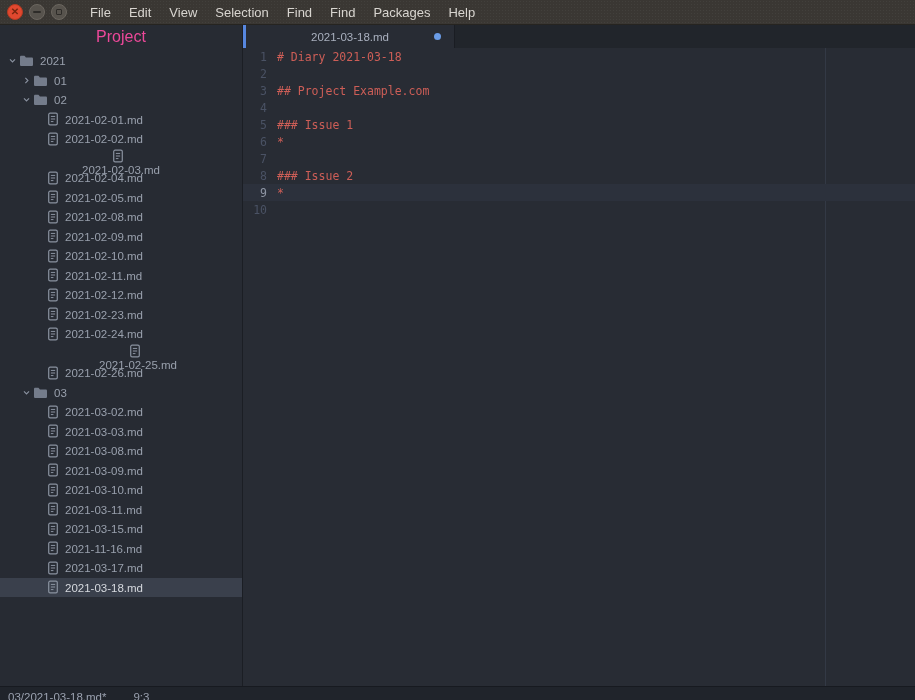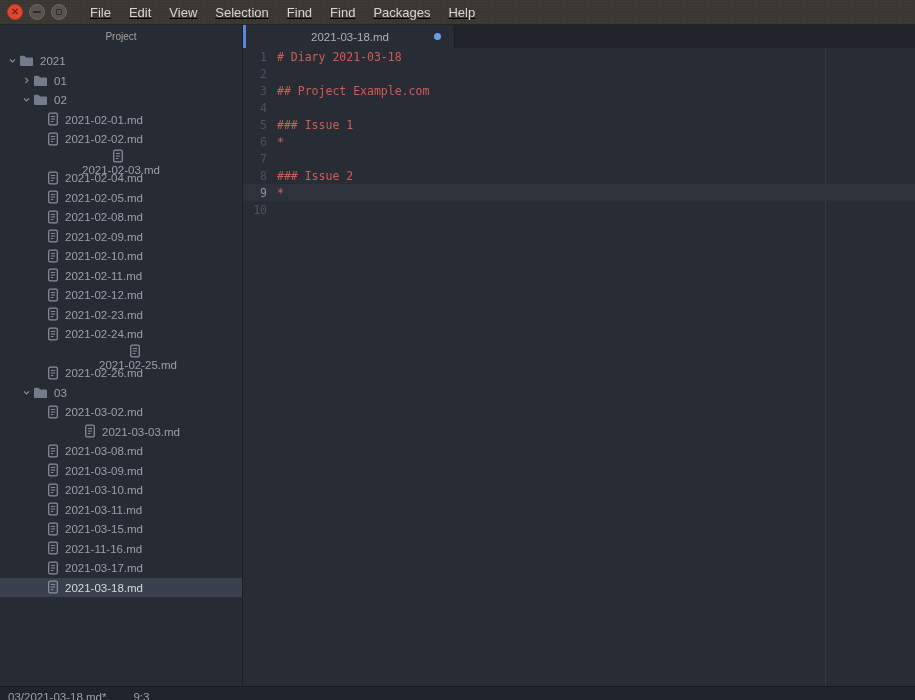"File" div { text-decoration: underline -> none }
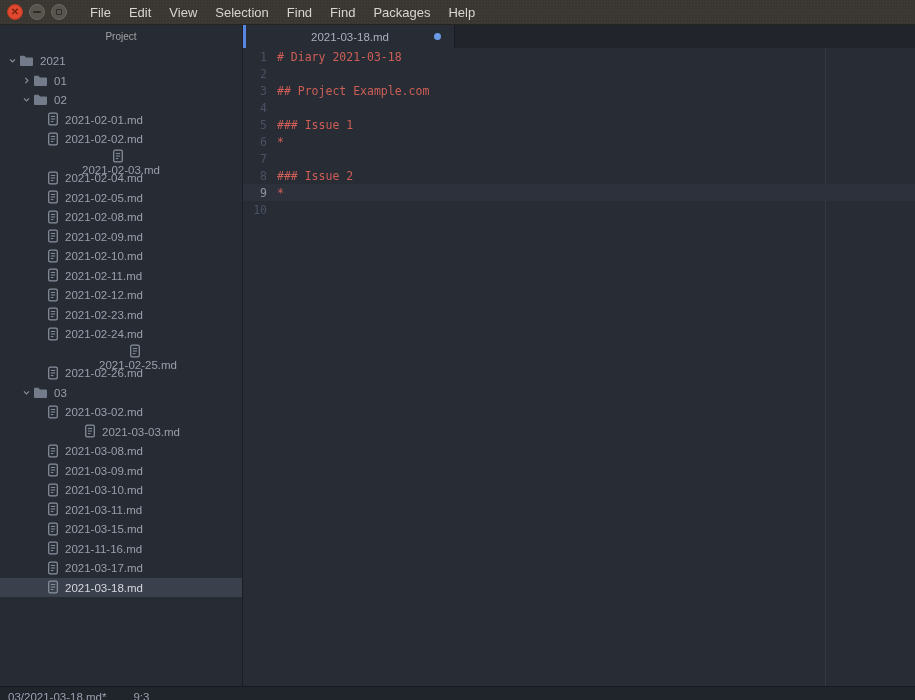"Project" .panel-header { color: #a3a3a3 -> #ec4899; font-size: 10px -> 16px }
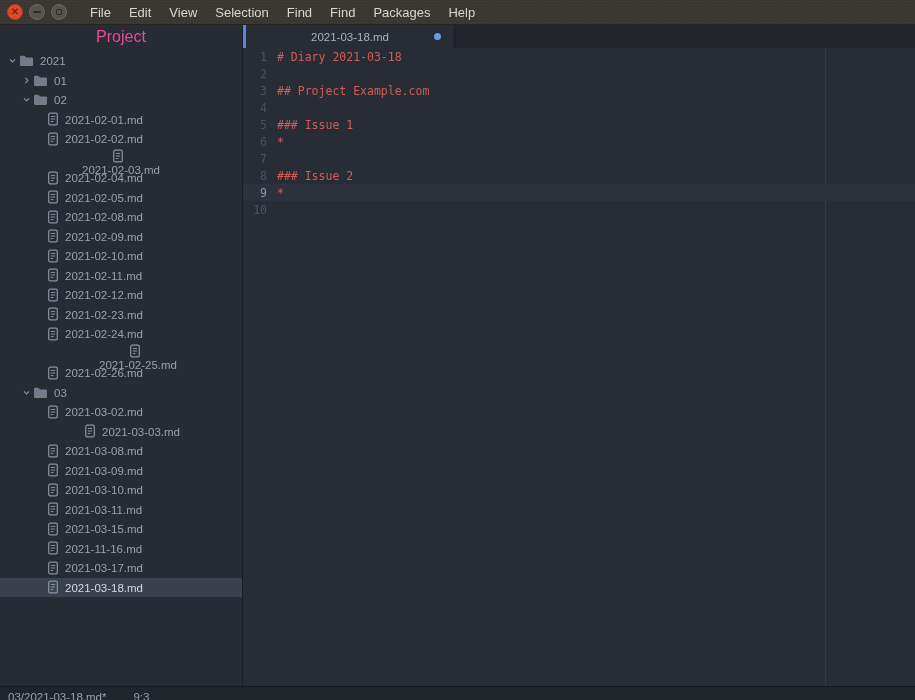"2021-03-03.md" div.tree-row { margin-left: 37px -> none }
